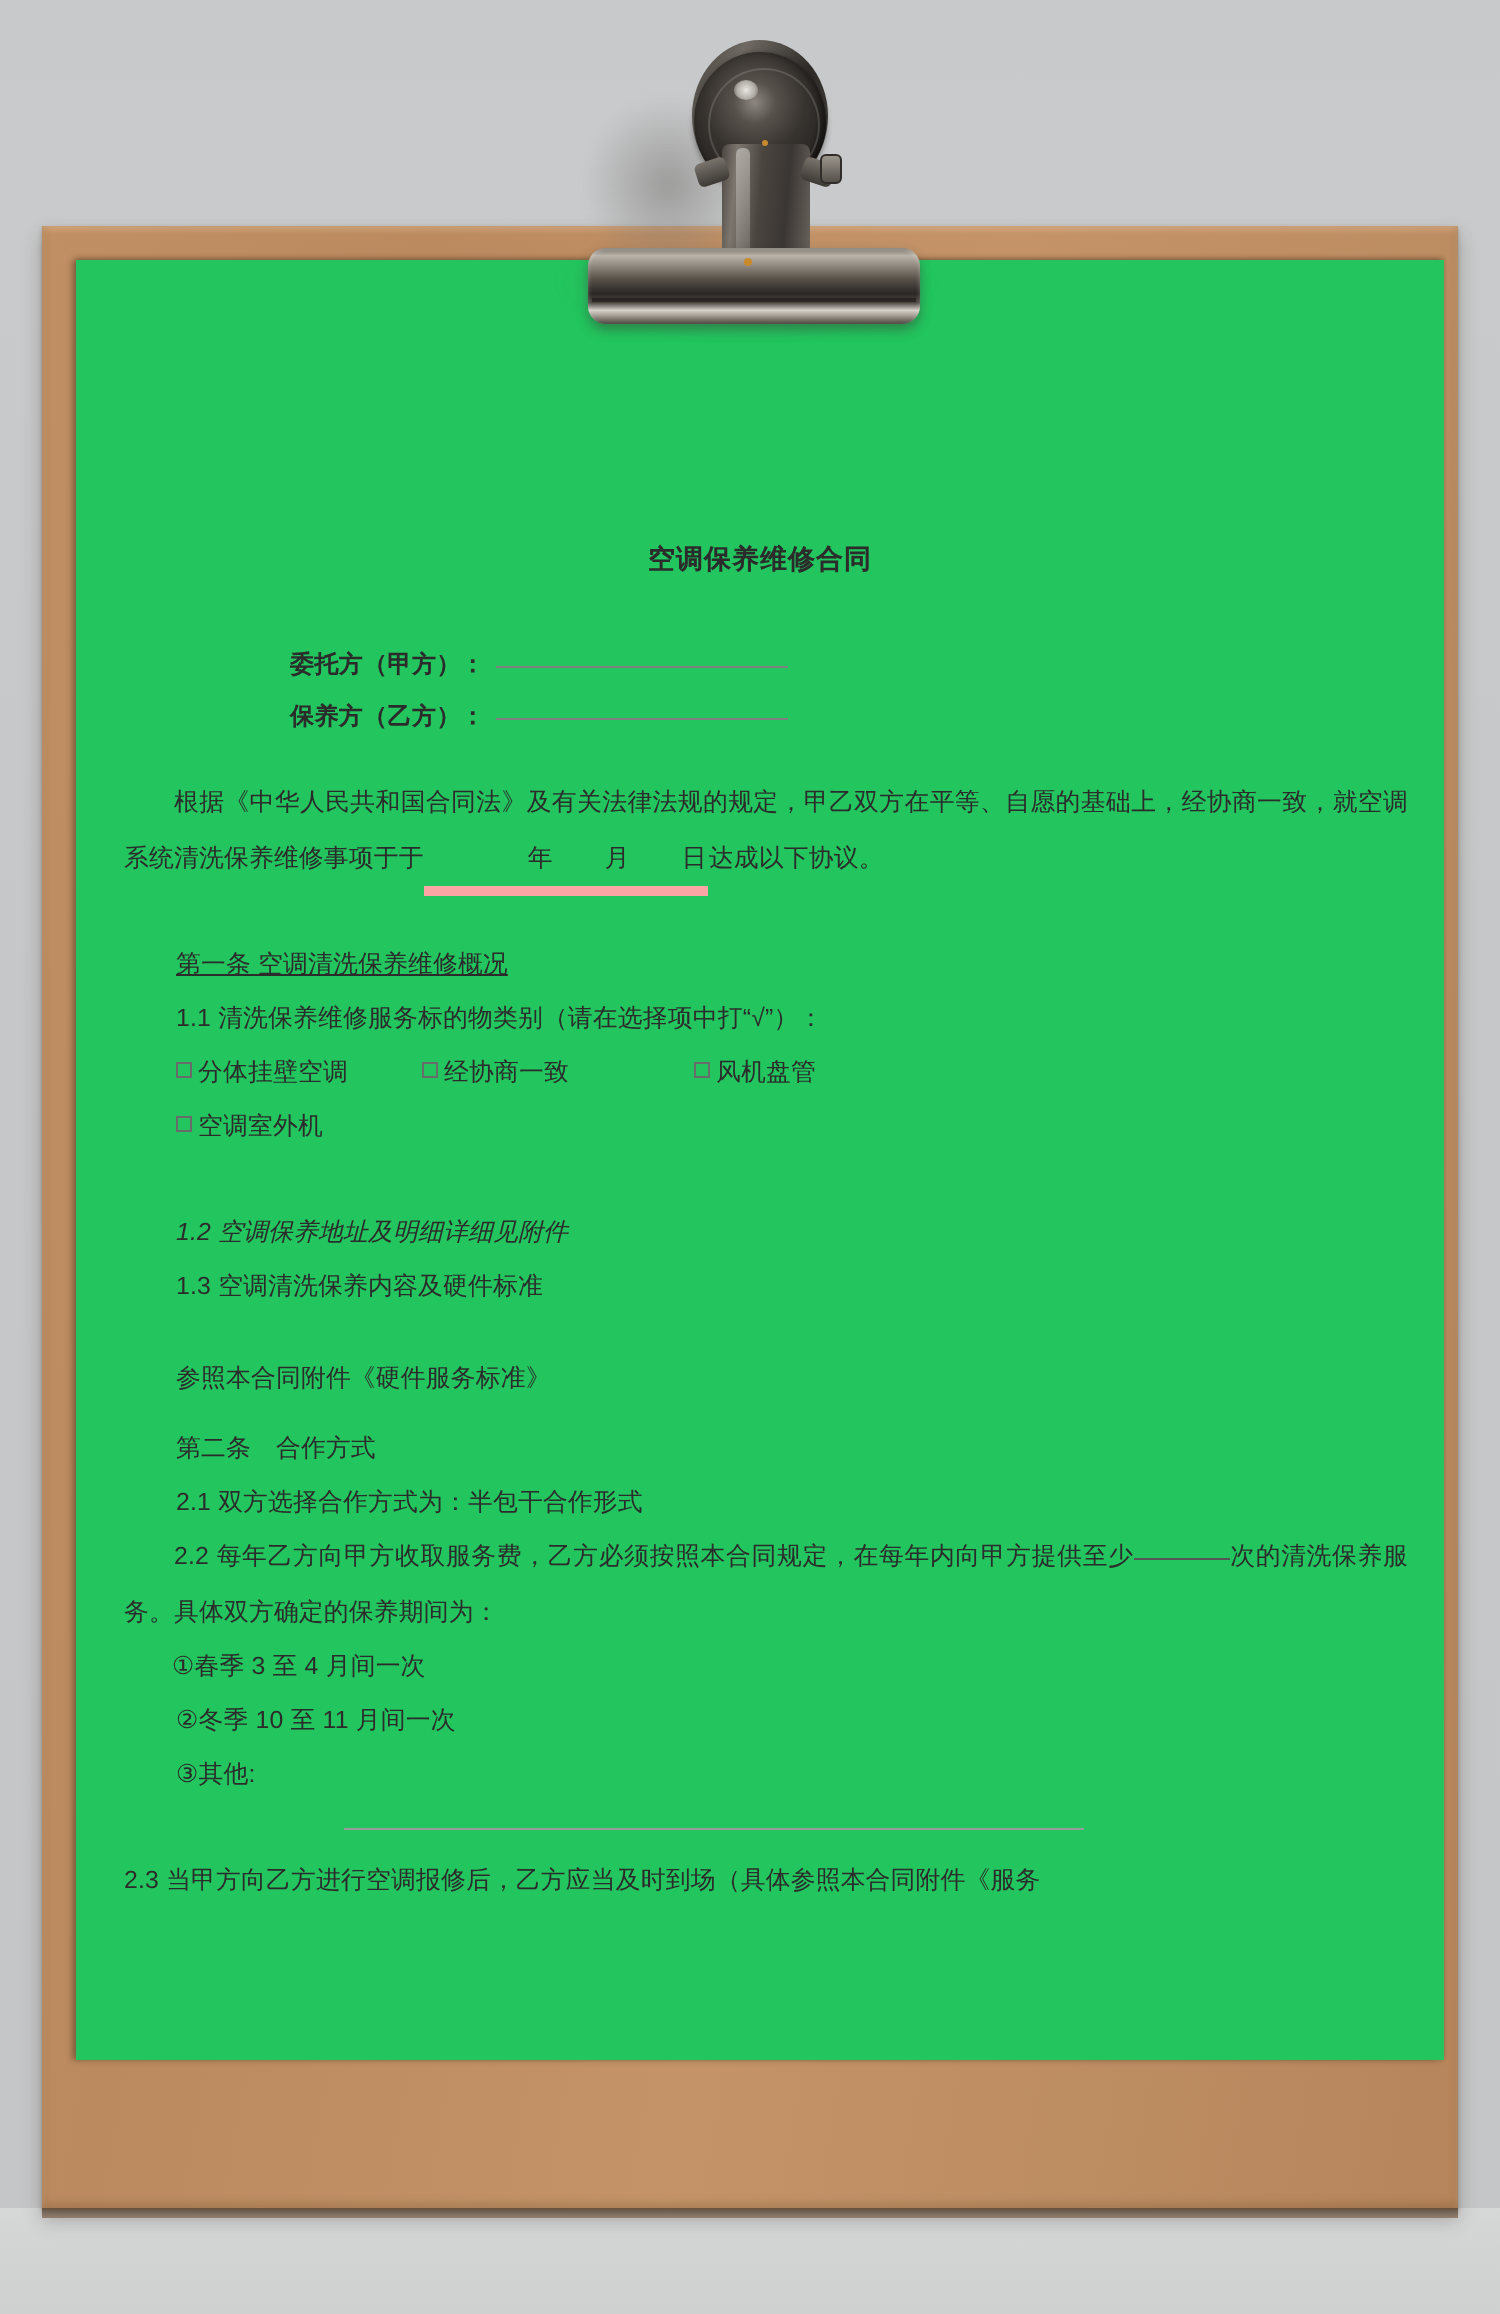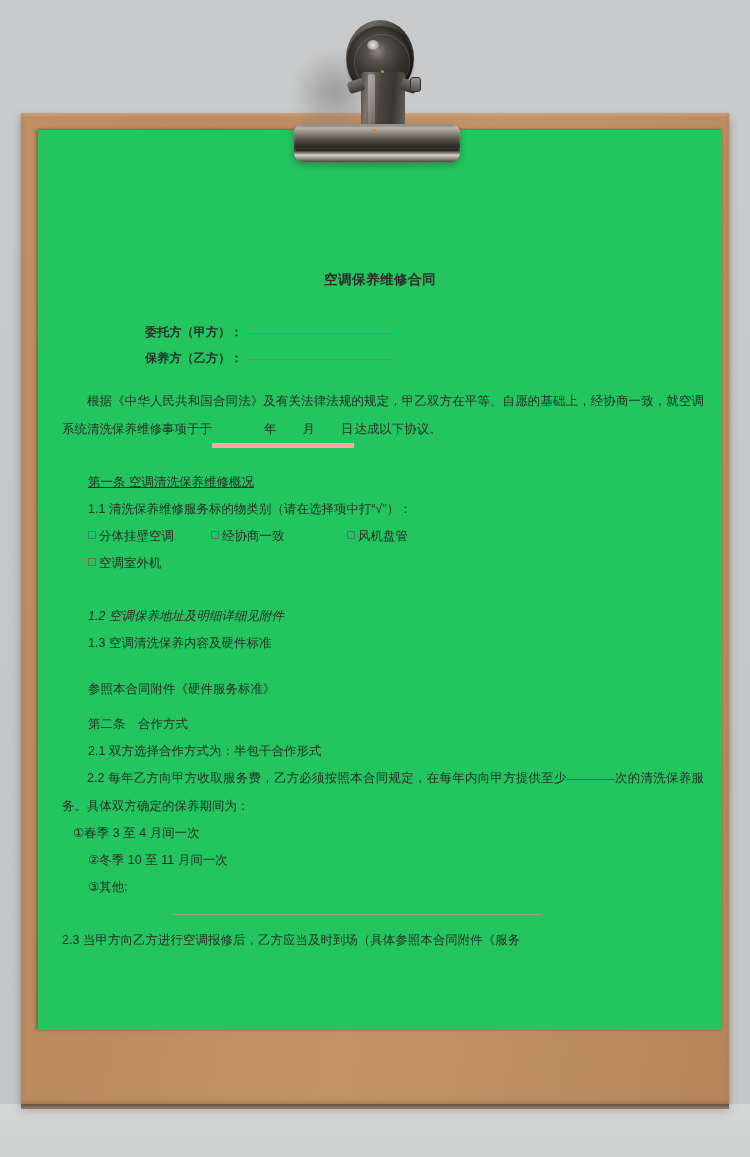"①春季 3 至 4 月间一次" .l-s1 { left: 35px -> 48px }
